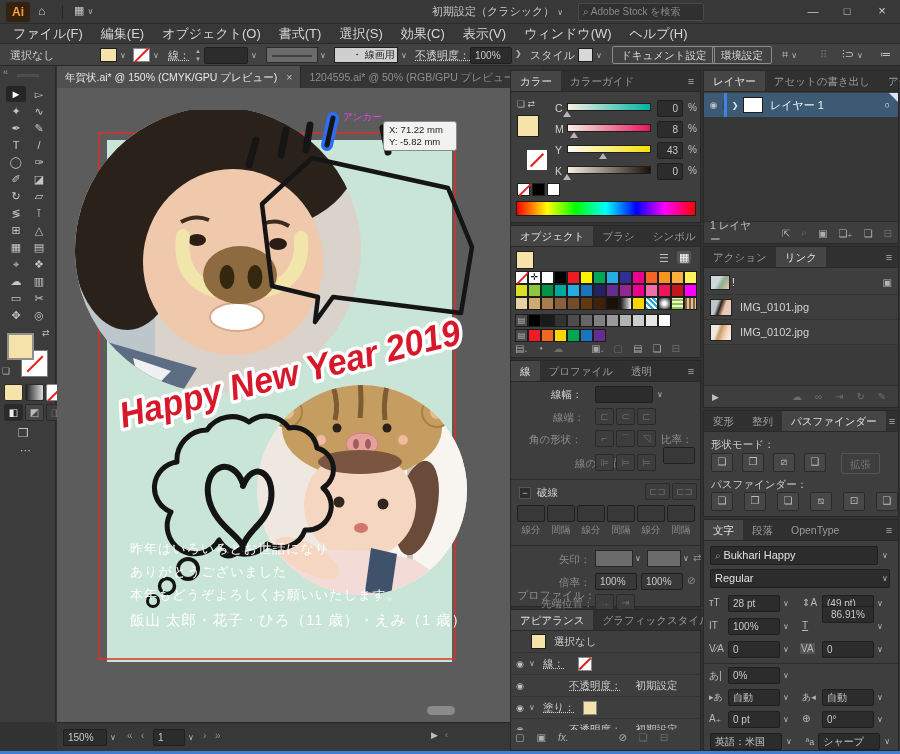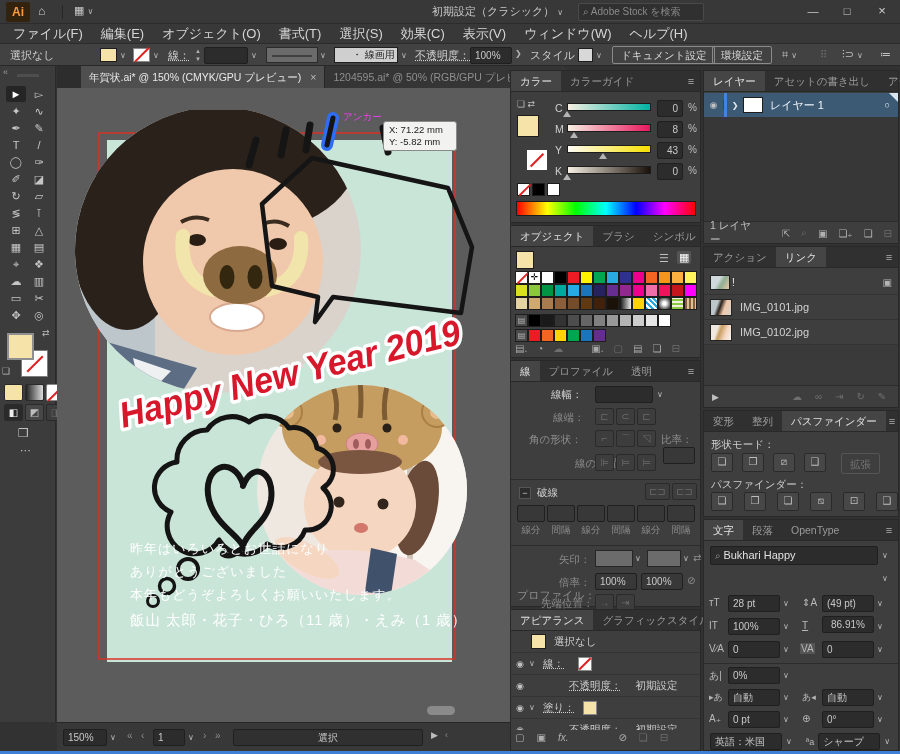"年賀状.ai* @ 150% (CMYK/GPU プレビュー)" div { margin-left: 24px -> none }
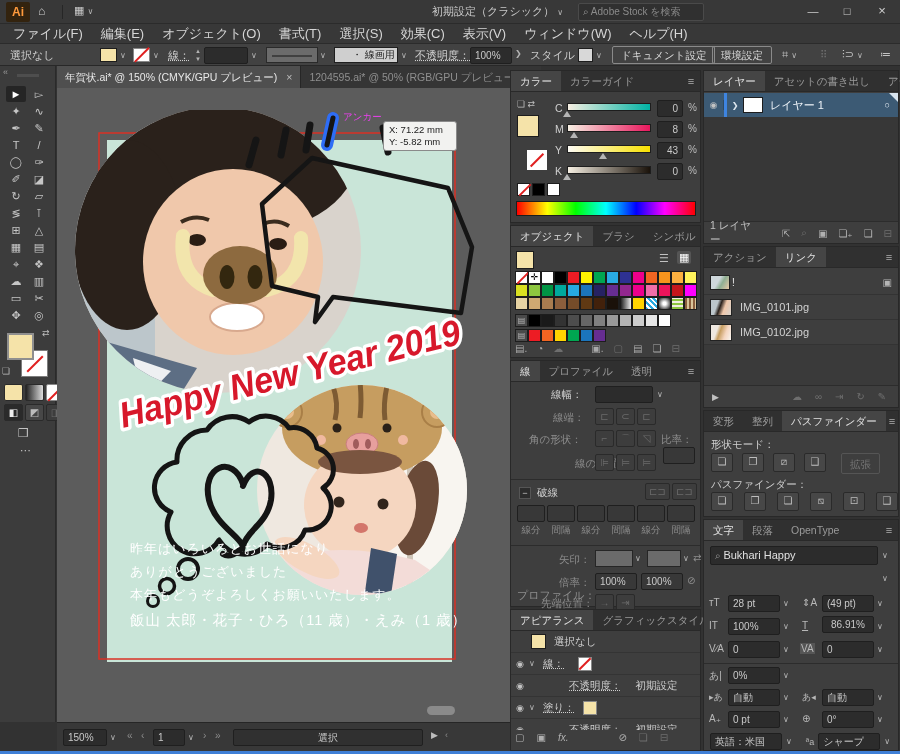"Regular" div.p { html: none -> <div> <span>Regular</span> </div> }
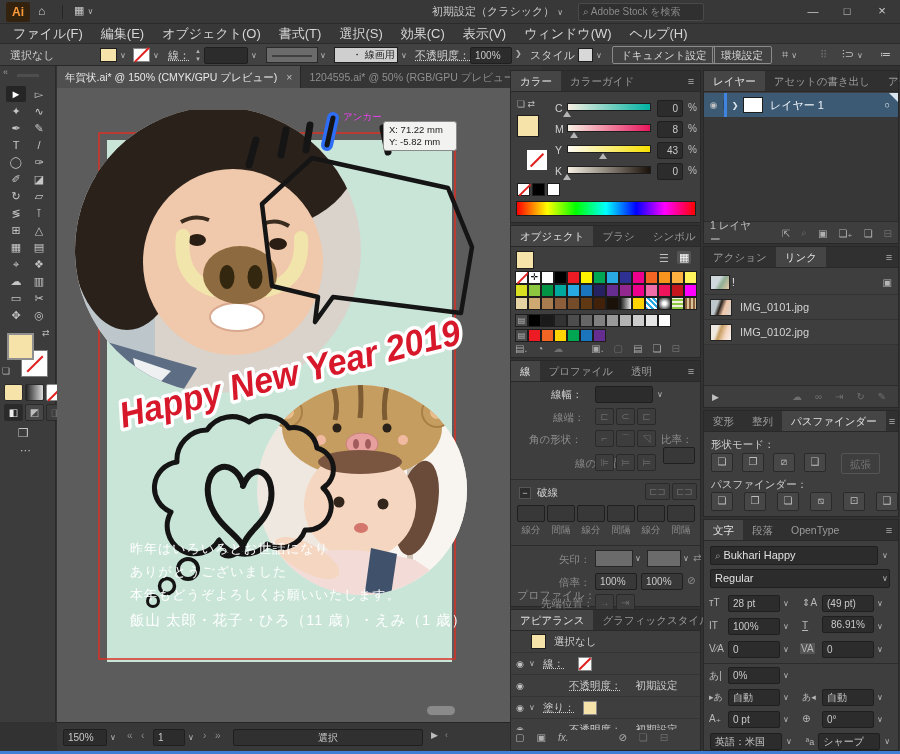"86.91%" div.p { top: 96px -> 86px }
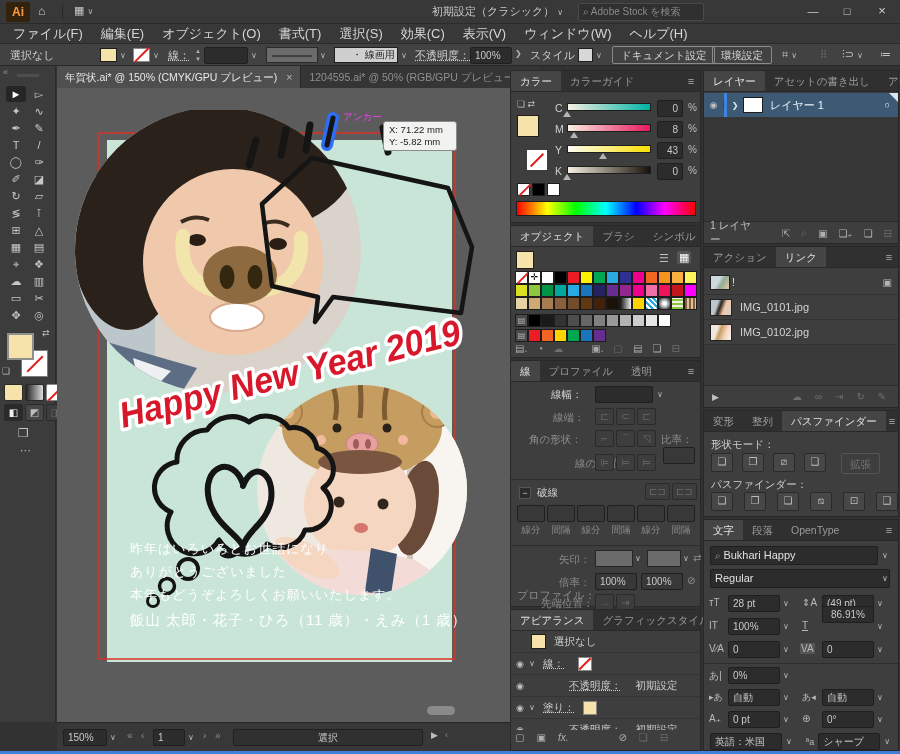"選択" div.p { html: <div>選択</div> -> none }
